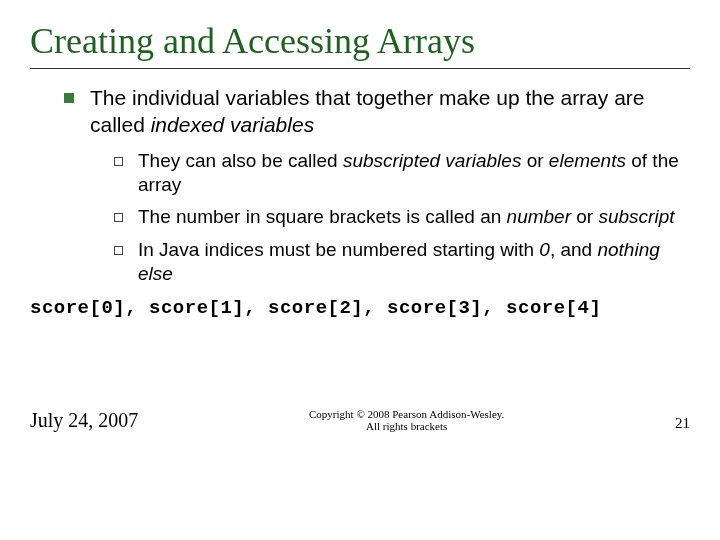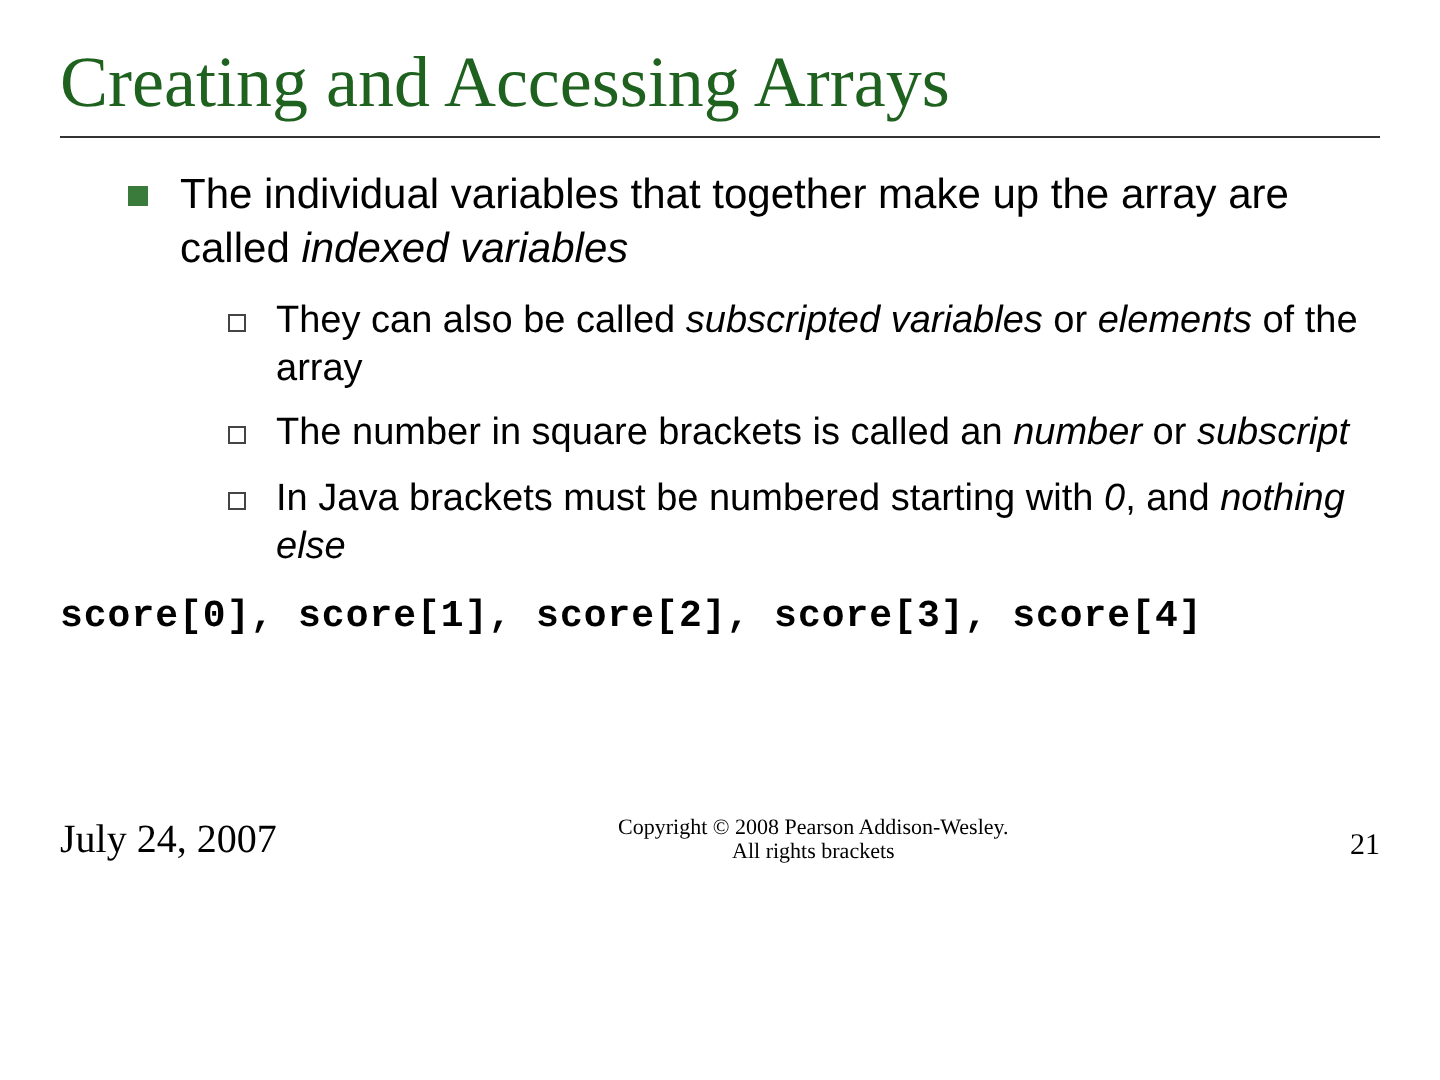"In Java brackets must be" span { text: brackets -> indices }
